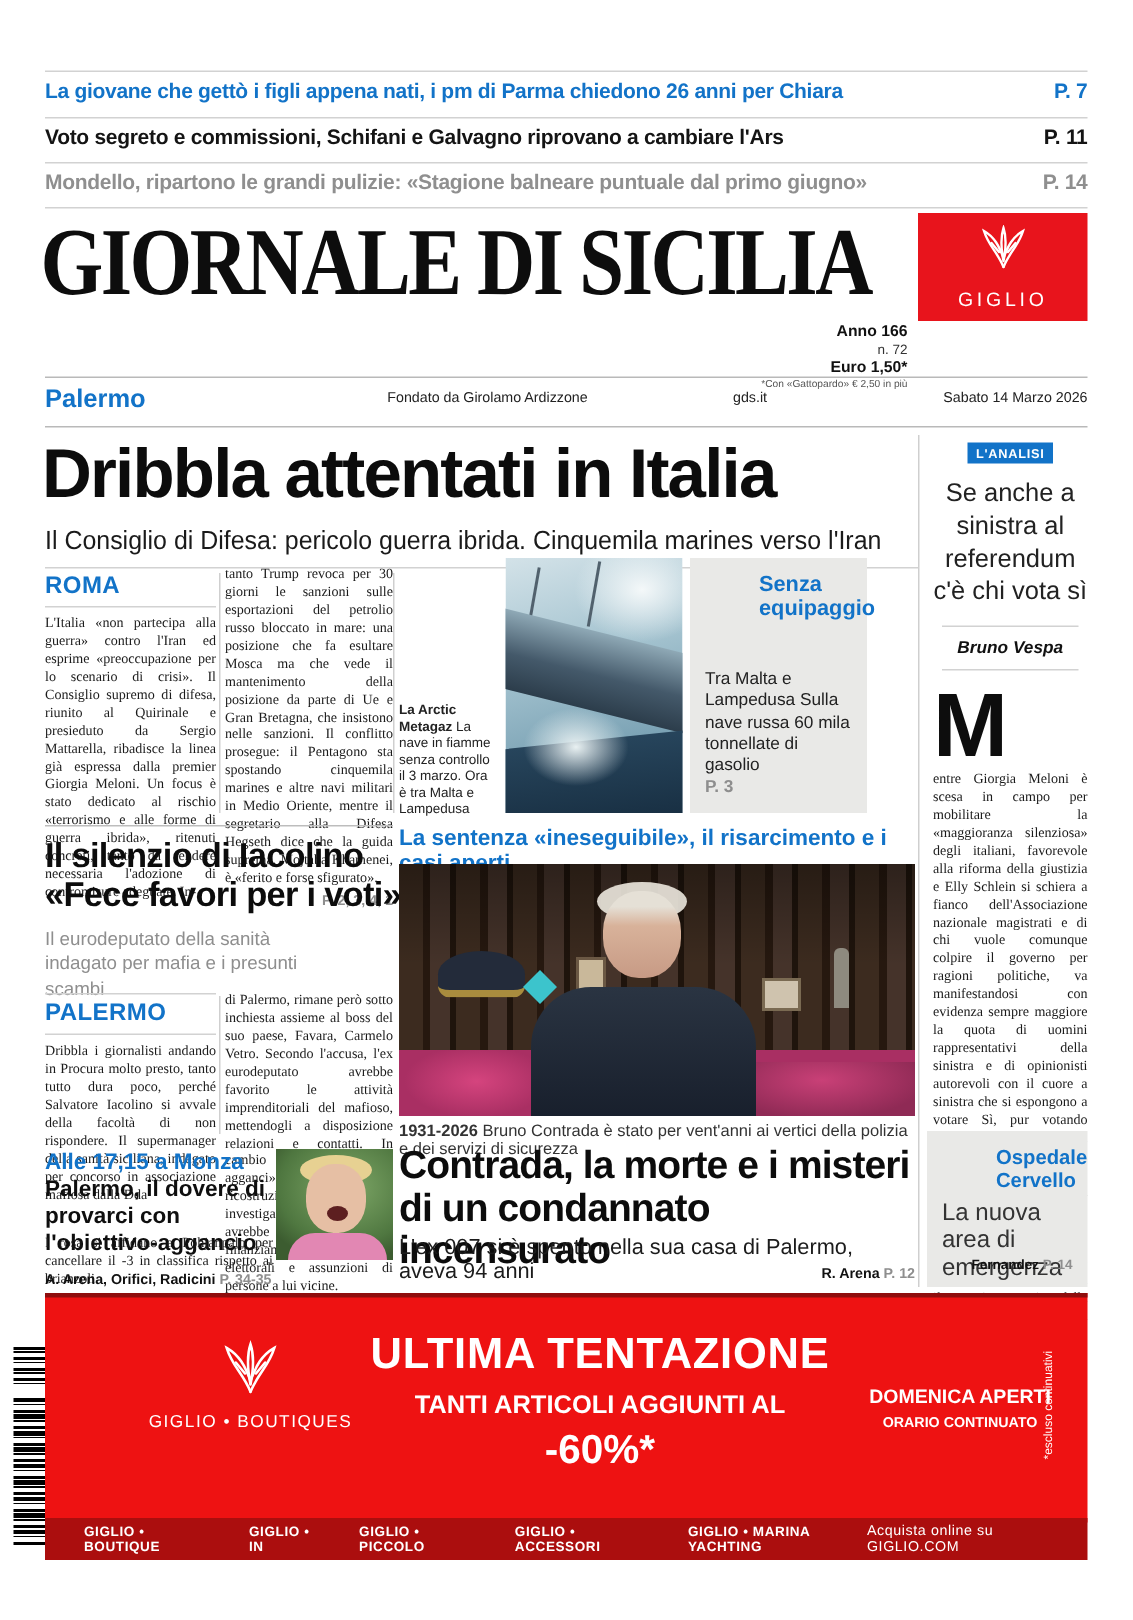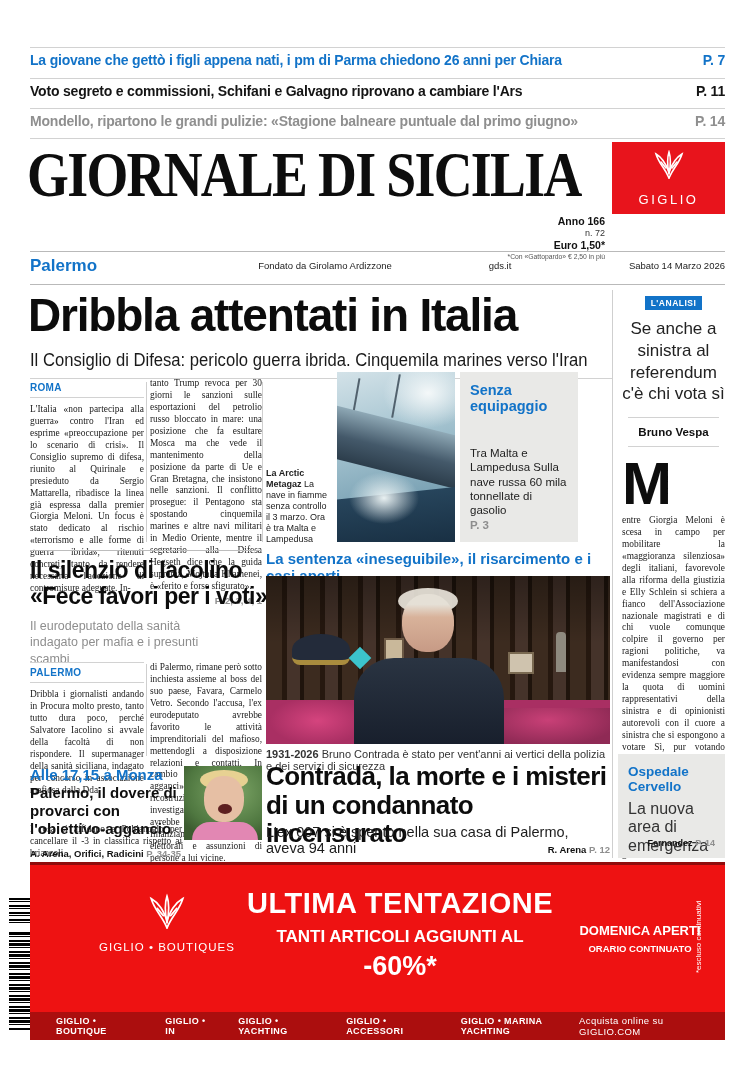"ROMA" .kick { font-size: 10px -> 16px }
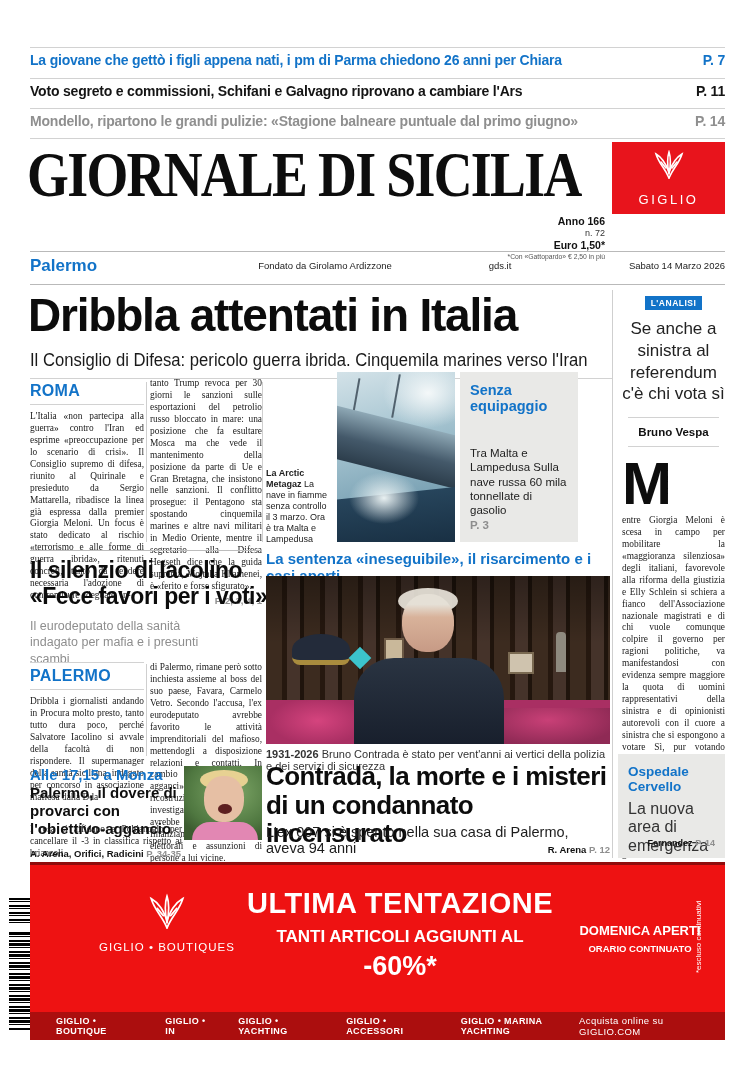"Senza equipaggio" .gbox .bk { margin-left: none -> 36px }
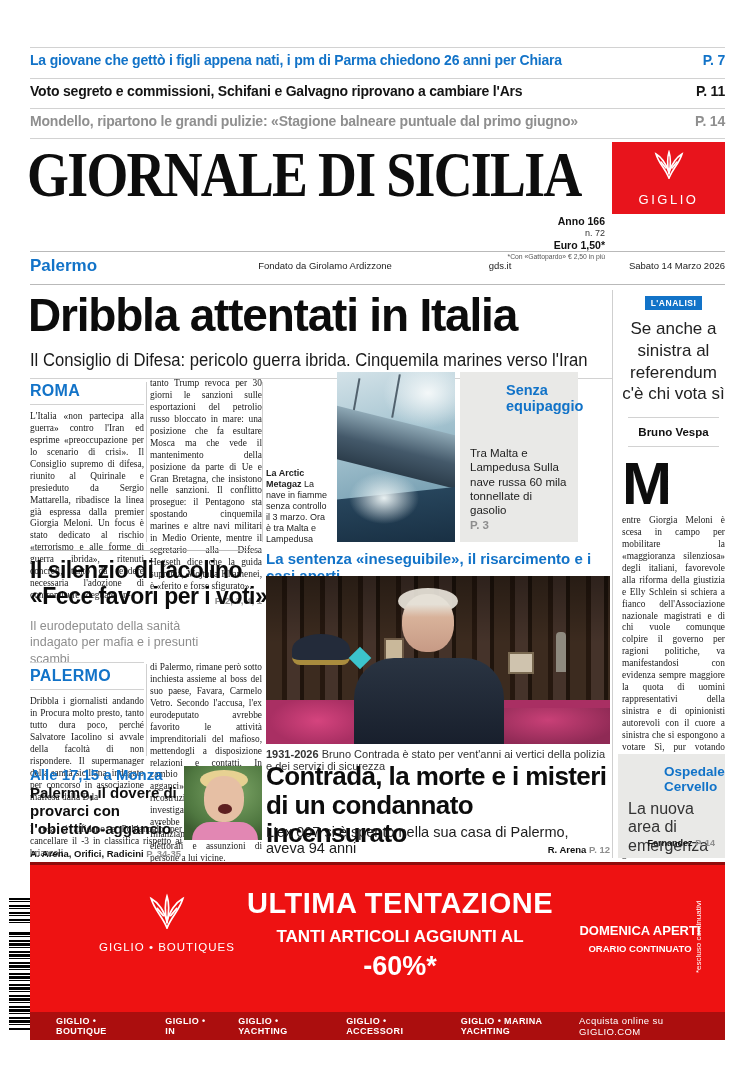"Bruno Vespa" .an-author { font-style: none -> italic }
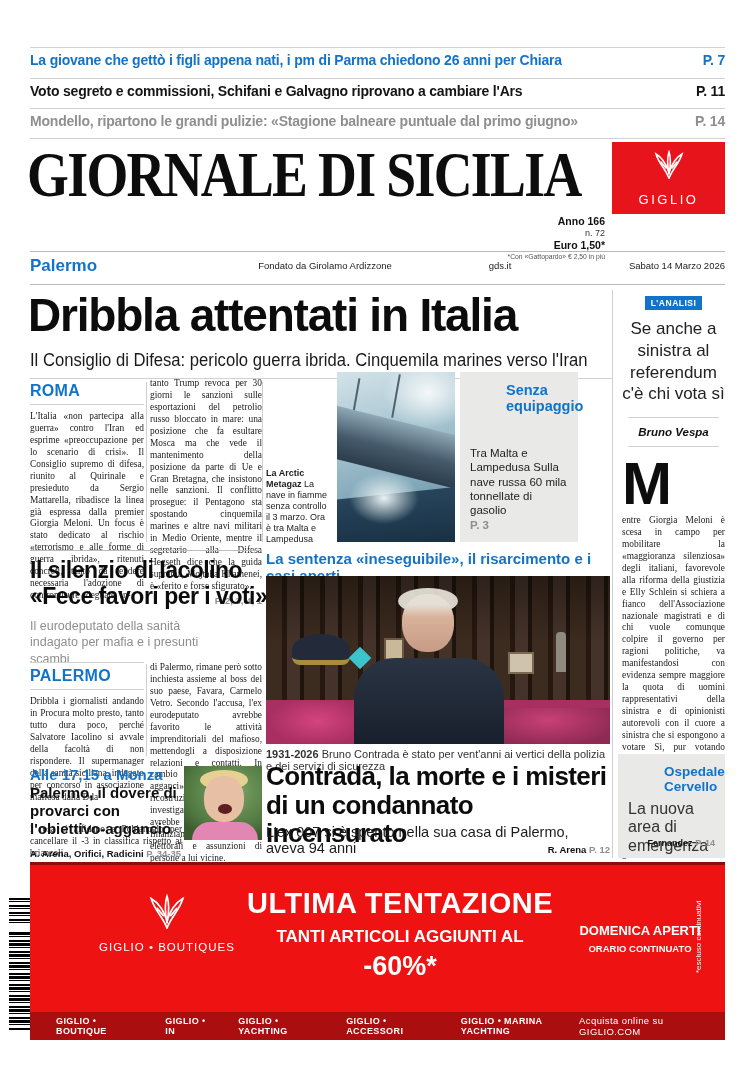"GIGLIO • YACHTING" span.sp { text: YACHTING -> PICCOLO }
